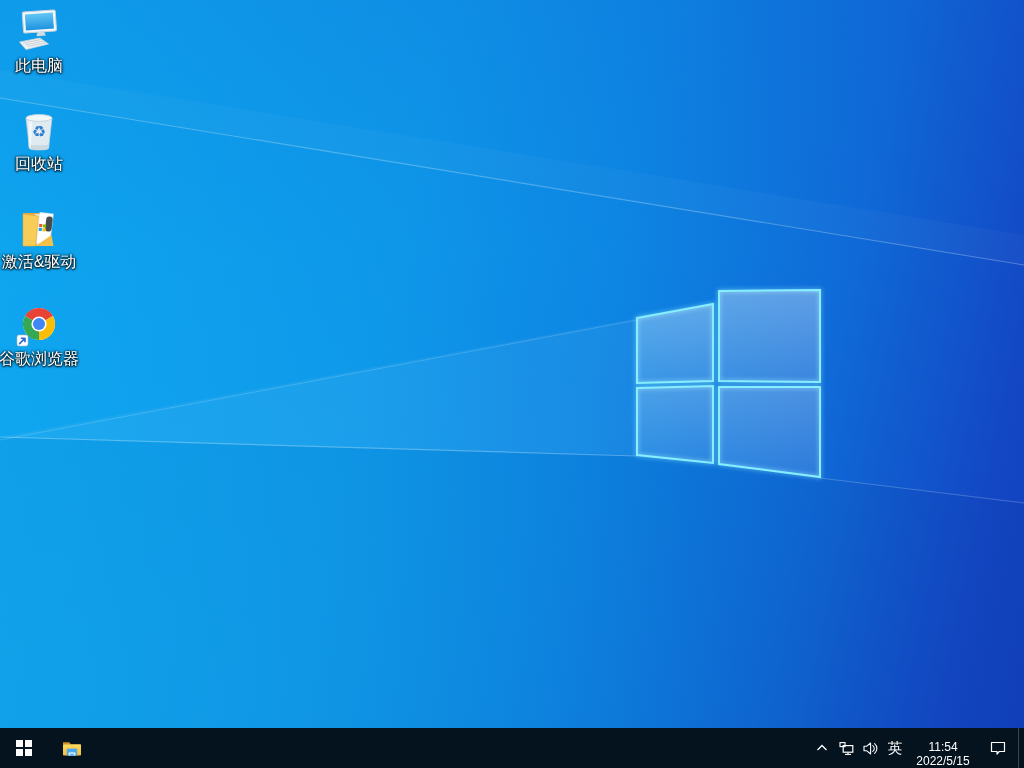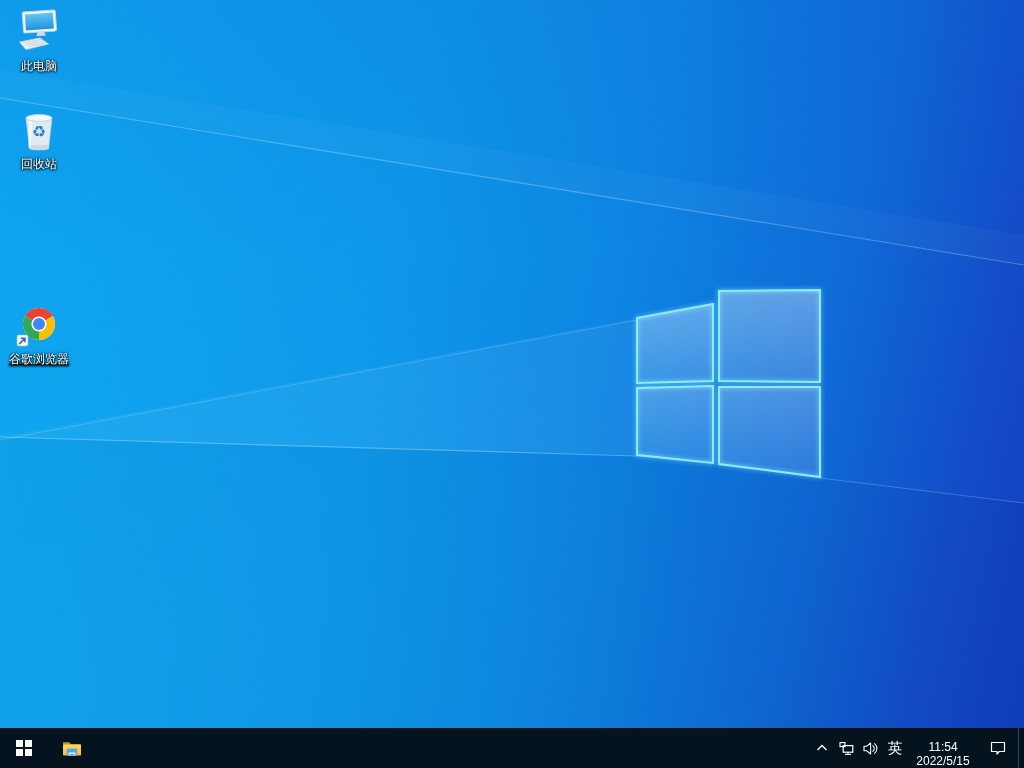"此电脑" .icon-label { font-size: 12px -> 16px }
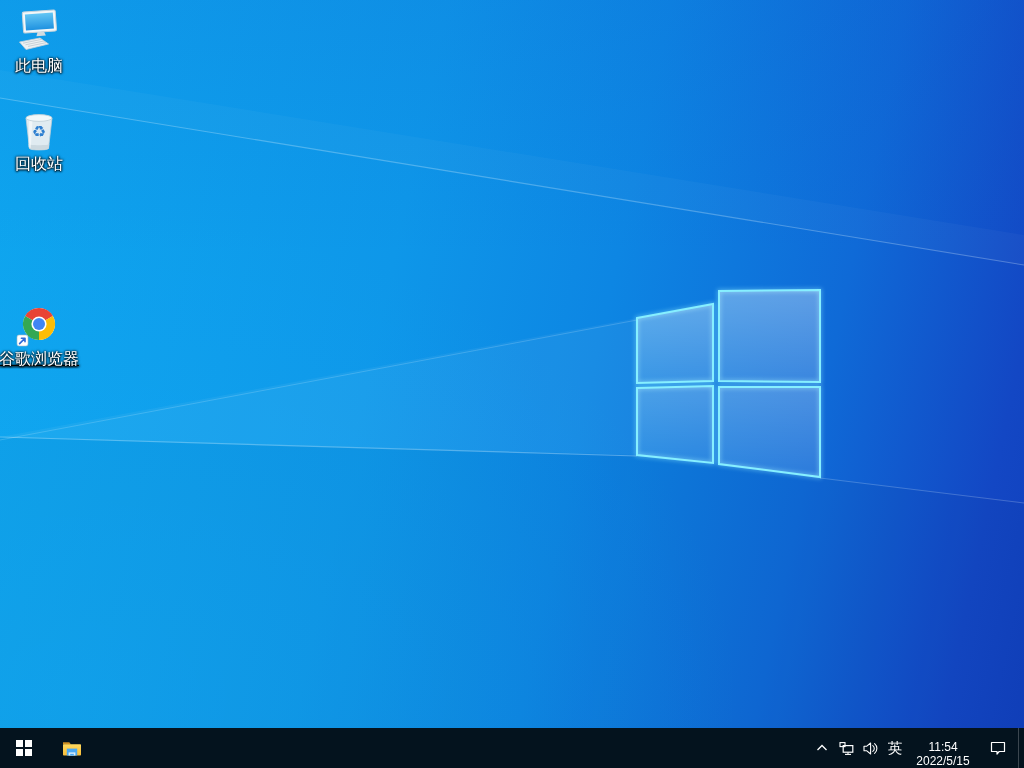"激活&驱动" div.icon-cell { html: none -> <div> <svg> <rect></rect> <g> <rect></rect> </g> <g> <rect></rect> <rect></rect> </g> <g> <rect></rect> <rect></rect> <rect></rect> <rect></rect> </g> <path></path> <path></path> </svg> <div>激活&amp;驱动</div> </div> }
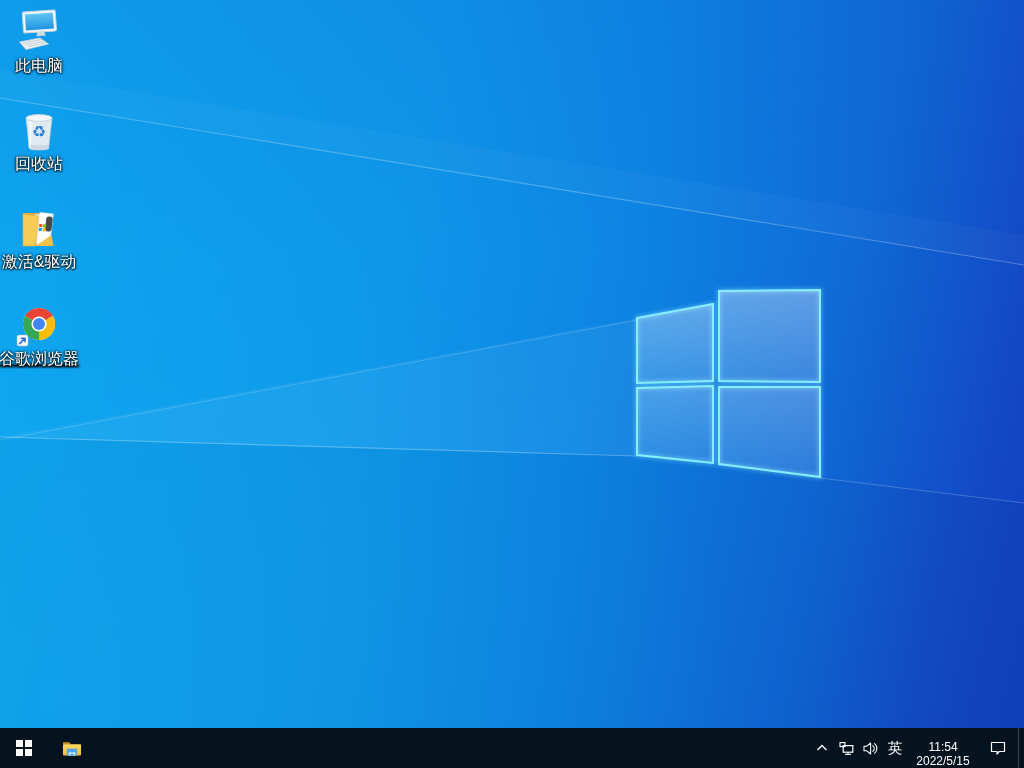"谷歌浏览器" div.icon-cell { text-decoration: underline -> none }
